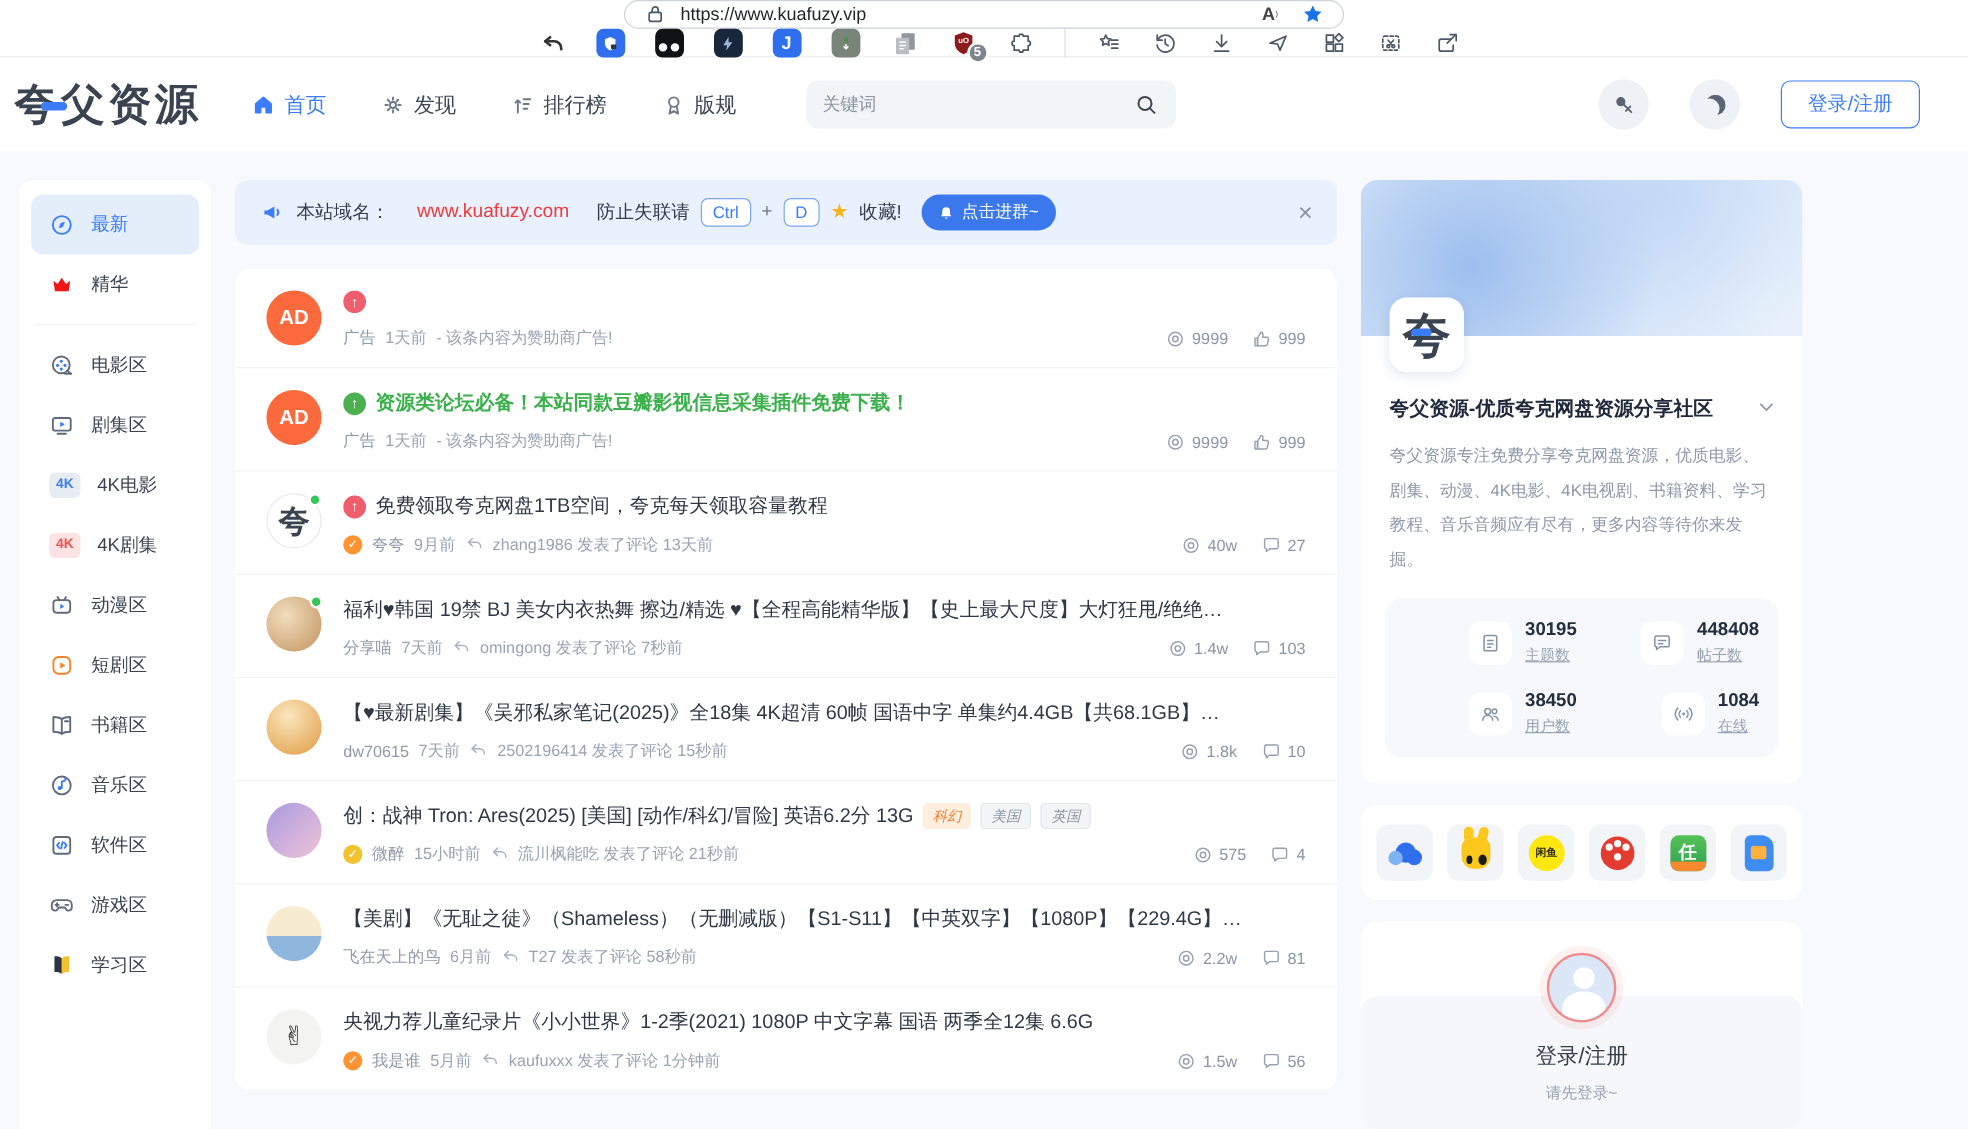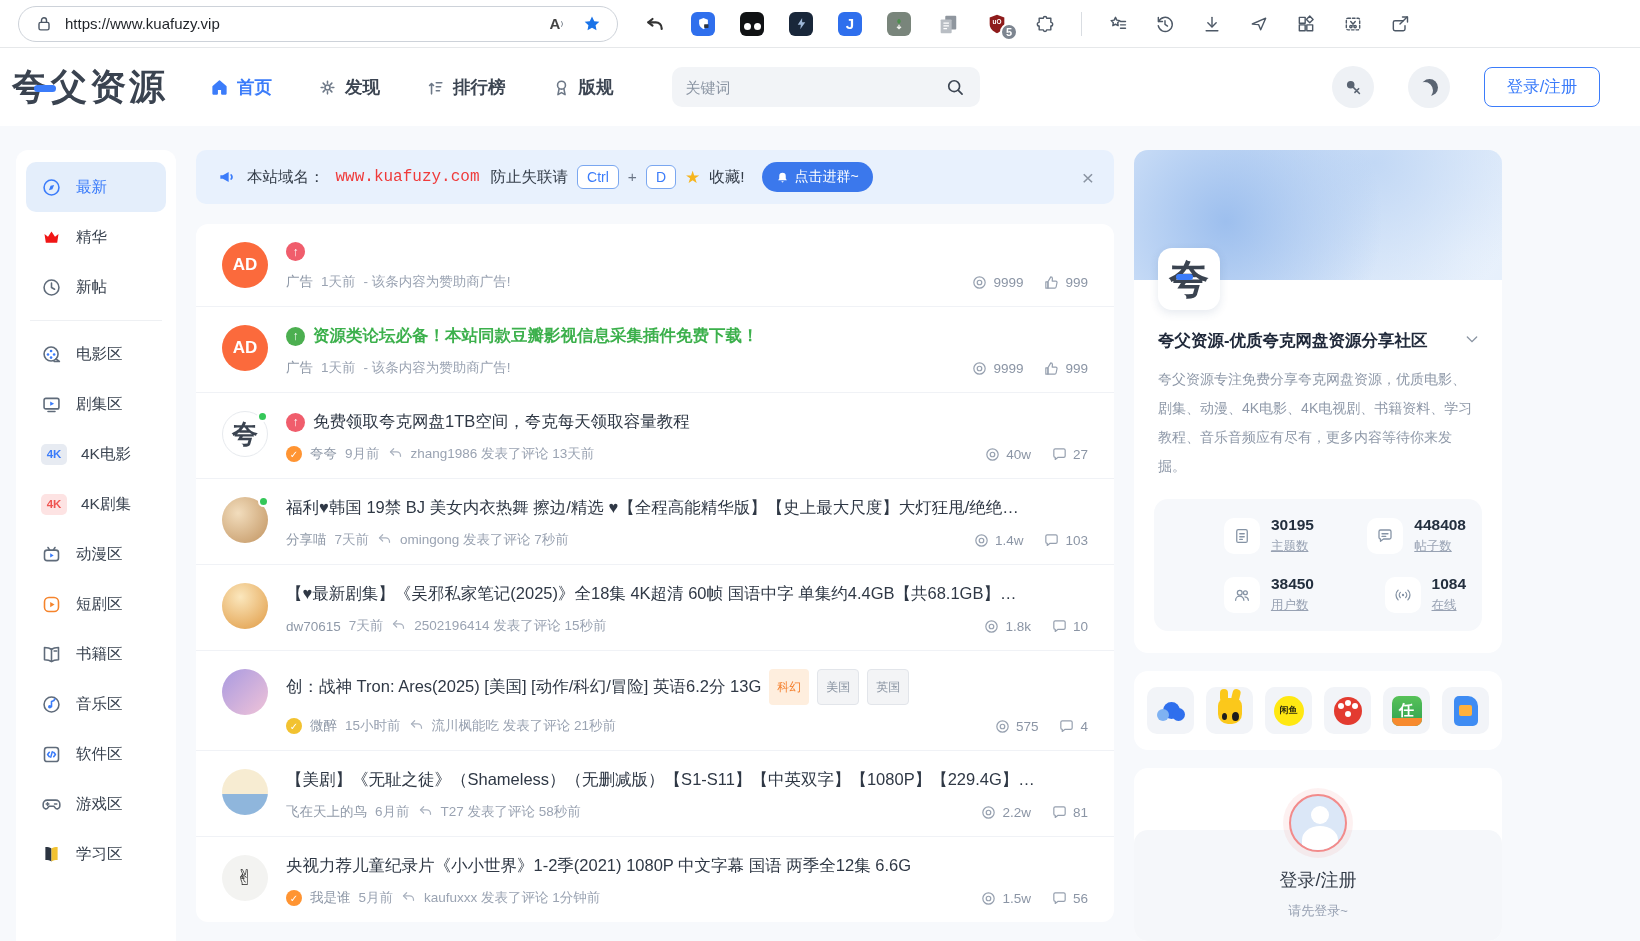"https://www.kuafuzy.vip" .browser-bar { flex-direction: none -> column }
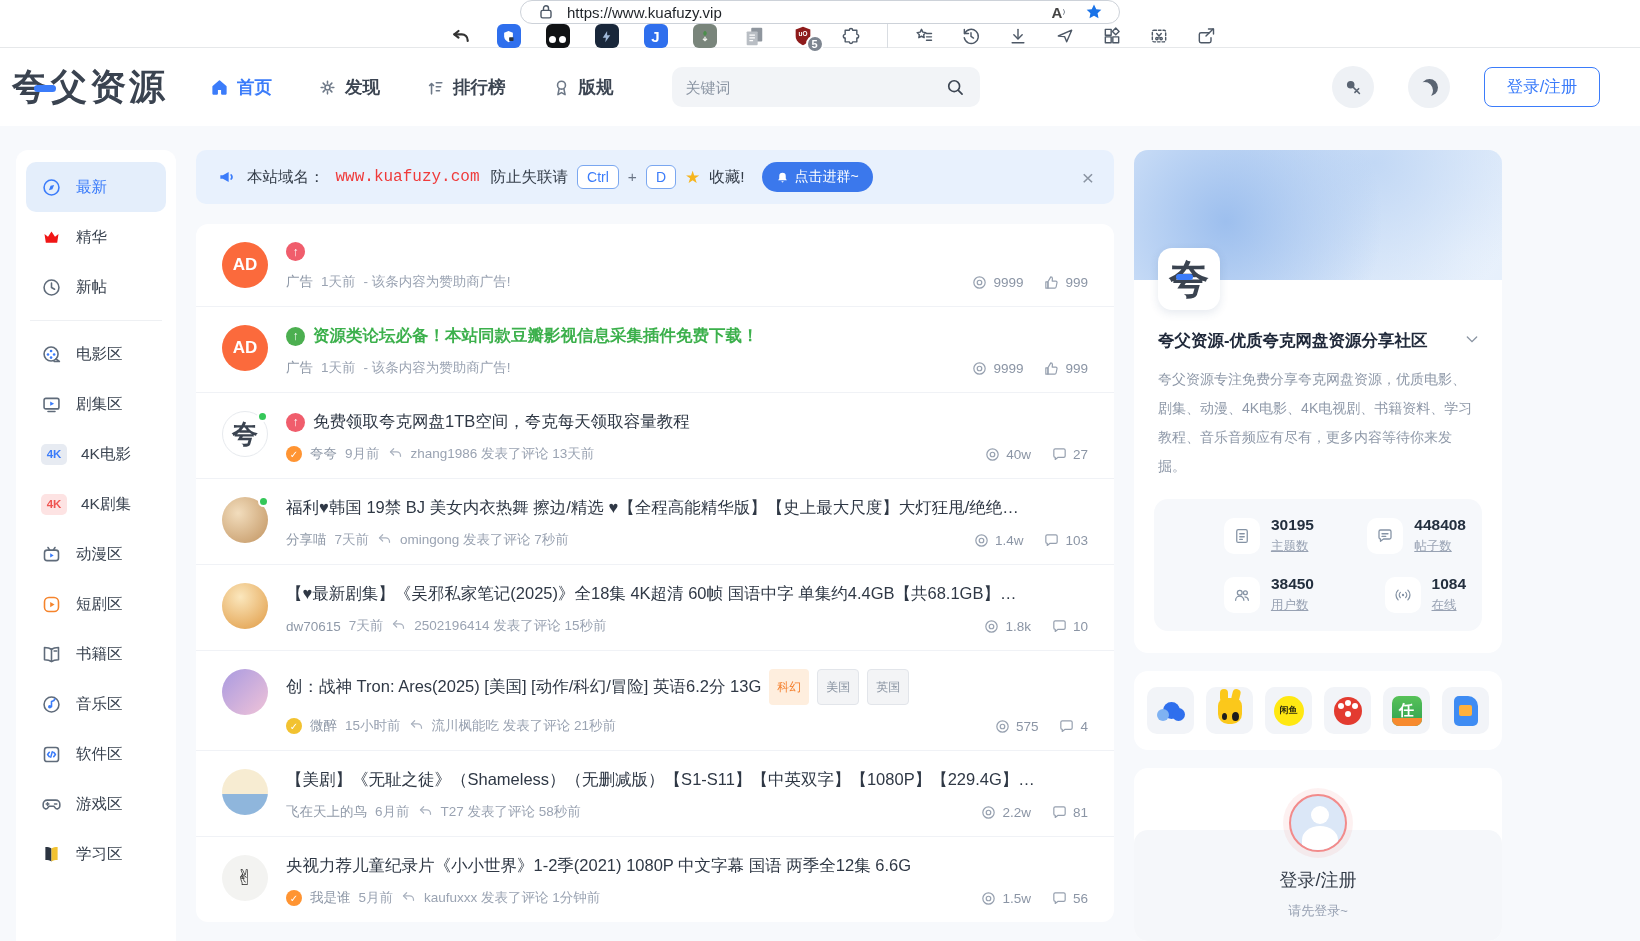"首页" .nav-item { font-weight: bold -> normal }
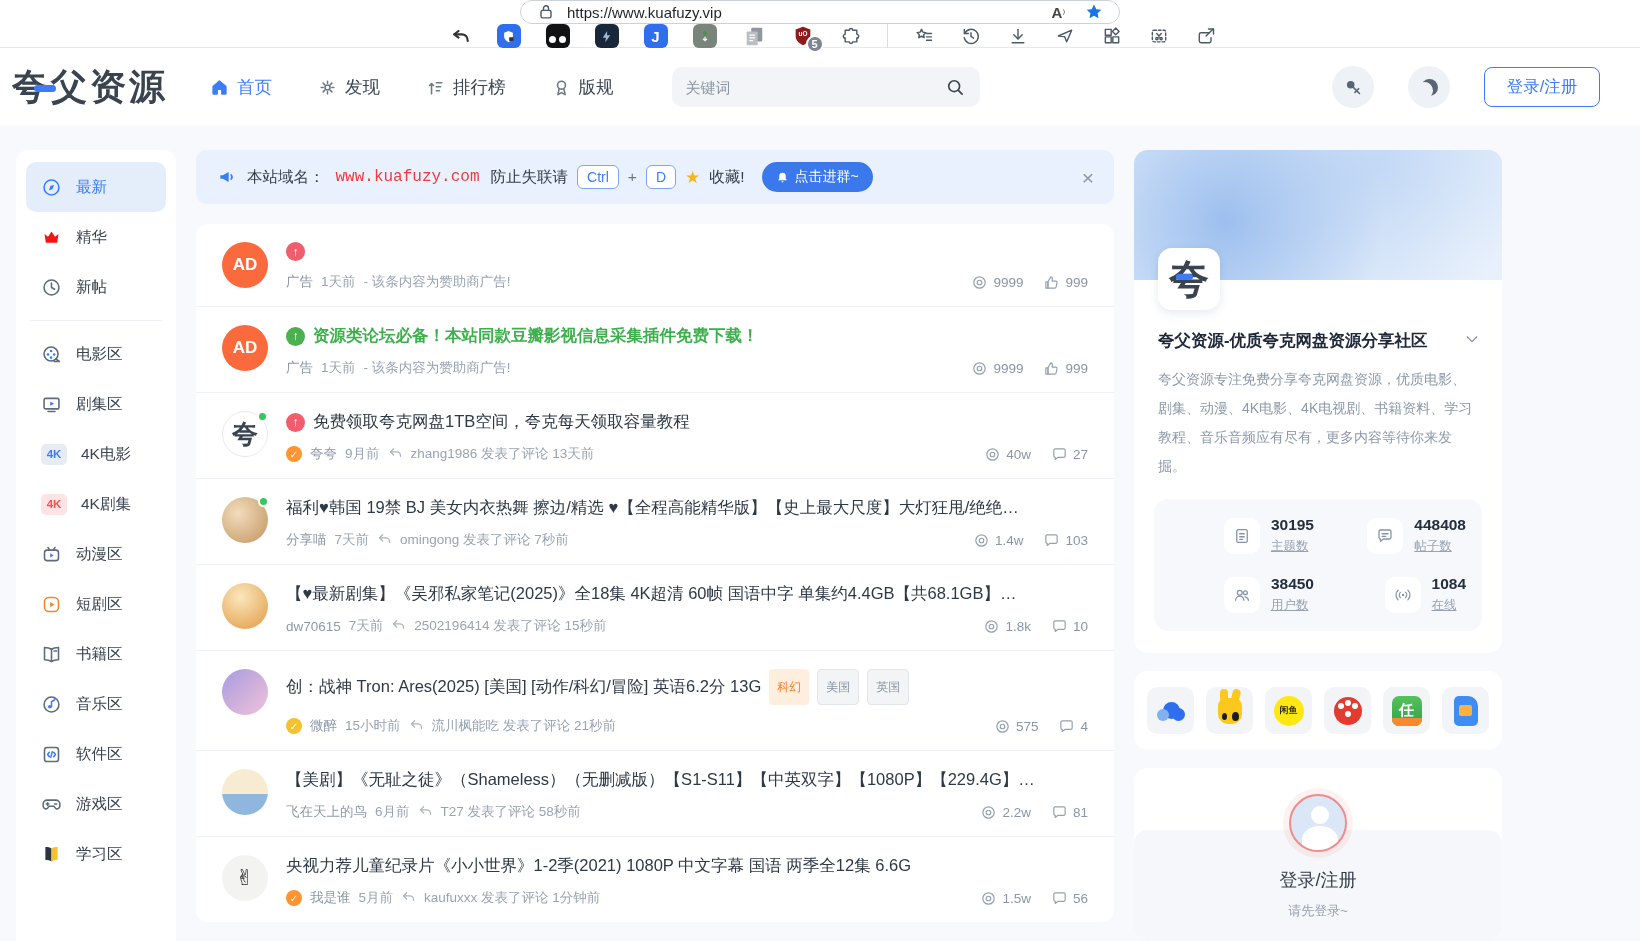"www.kuafuzy.com" .announce .domain { font-family: Liberation Mono, monospace -> none; margin: 0 2px -> 0 14px }
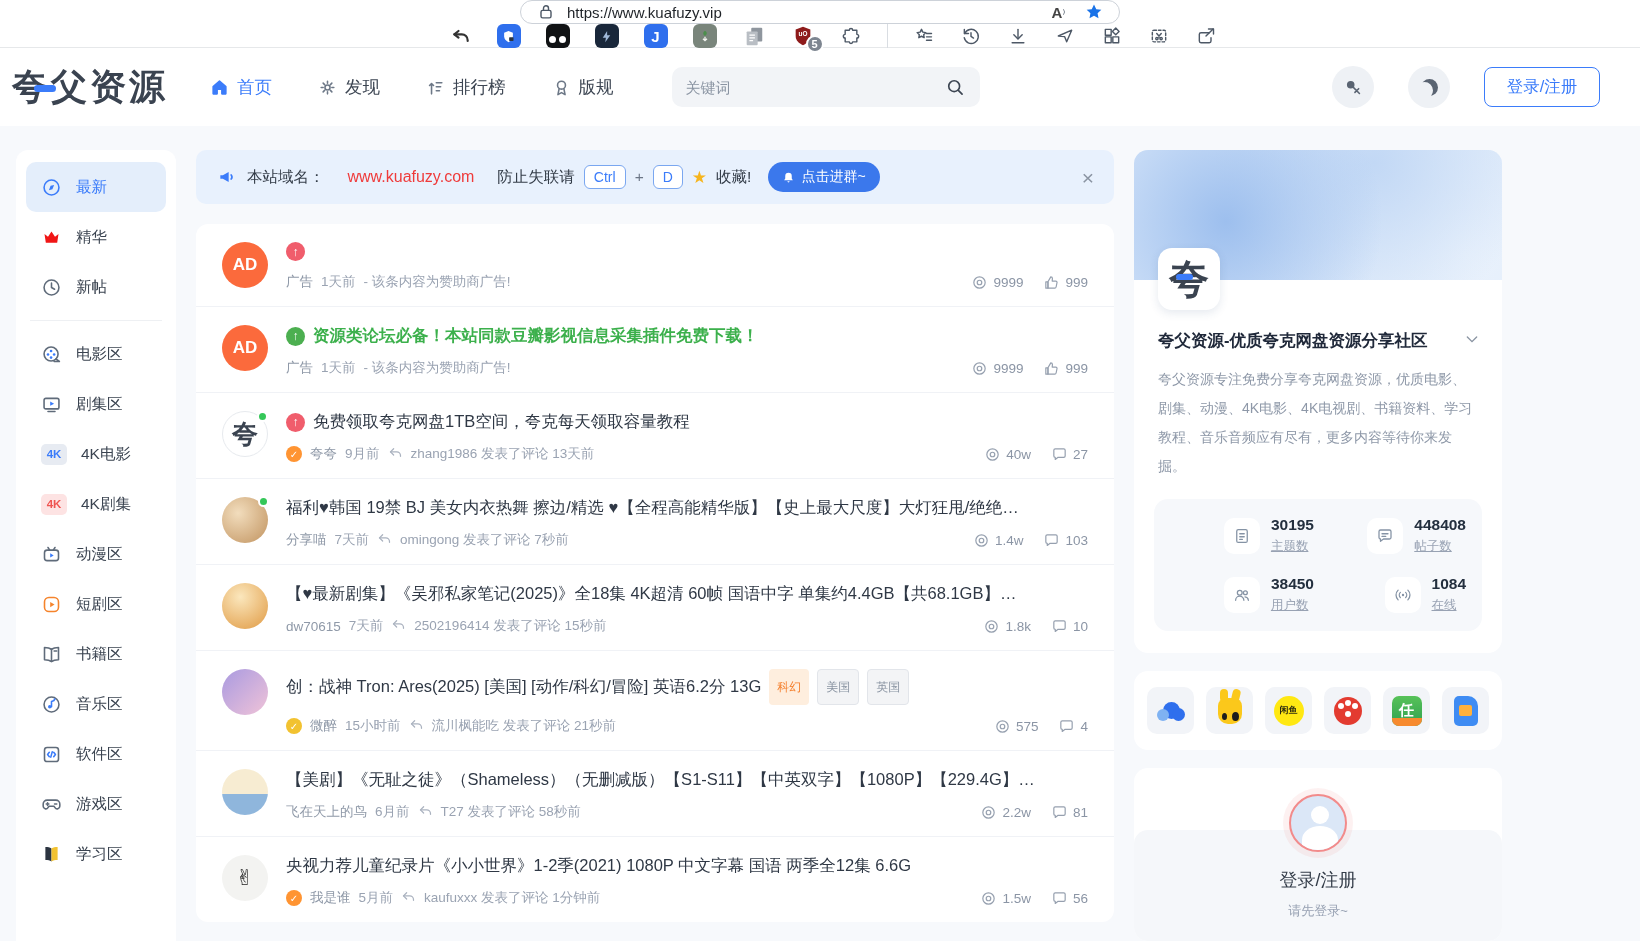"新帖" div.lsb-item { html: <div> <svg> <circle></circle> <path></path> </svg> <span>新帖</span> </div> -> none }
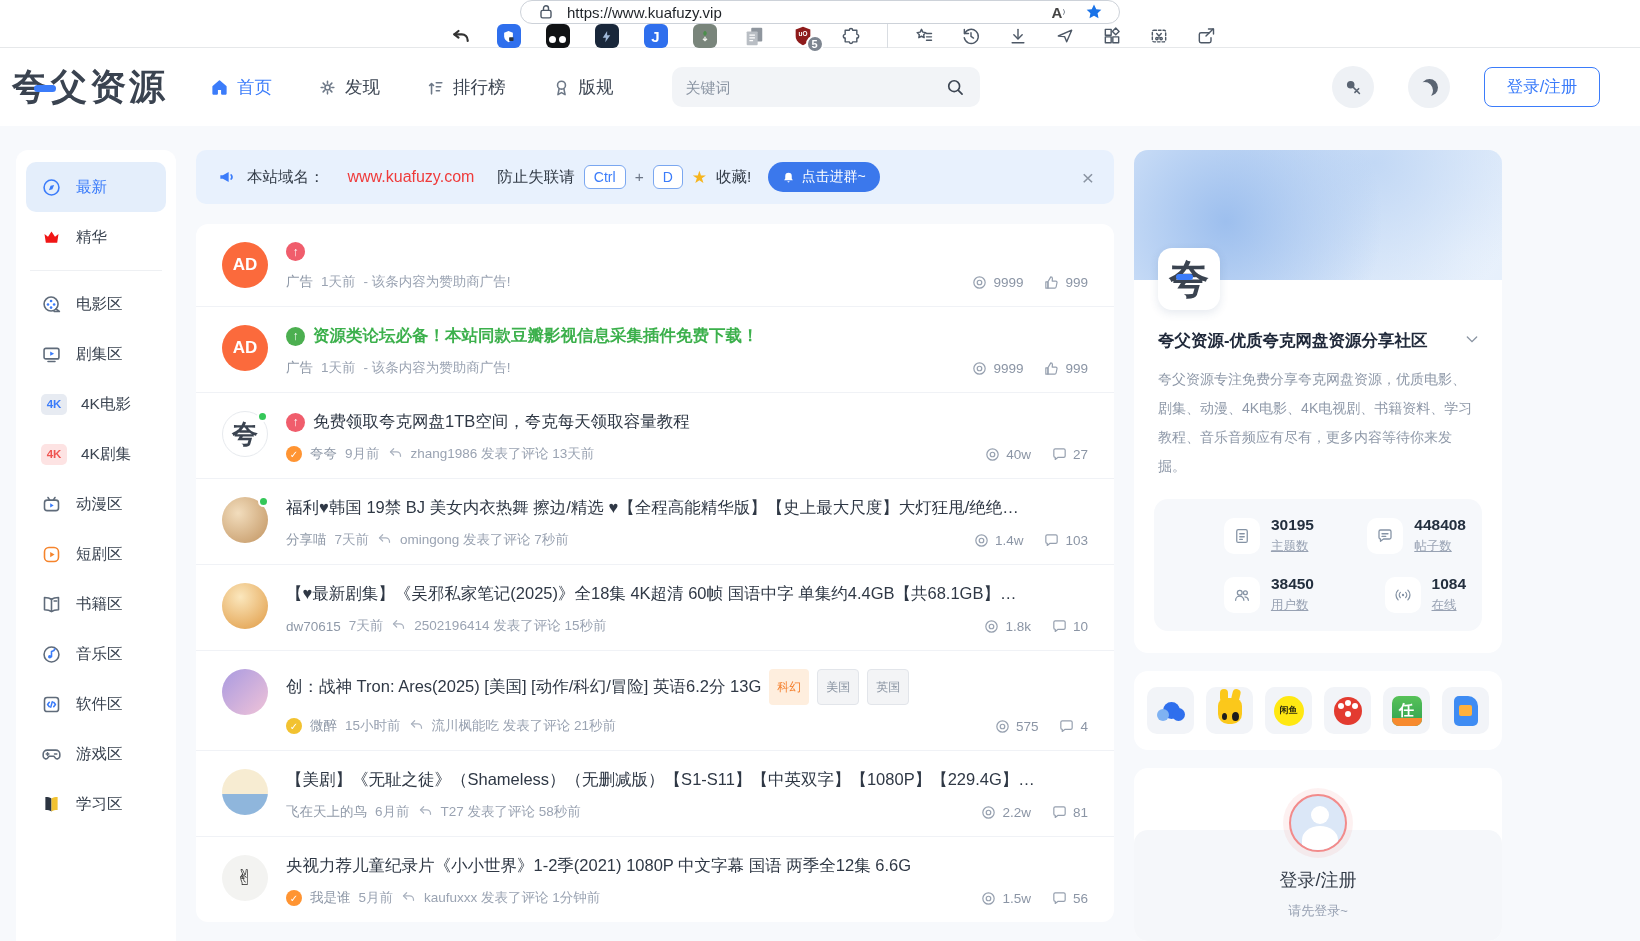"科幻" .tag { font-style: none -> italic; height: 36px -> 22px }
